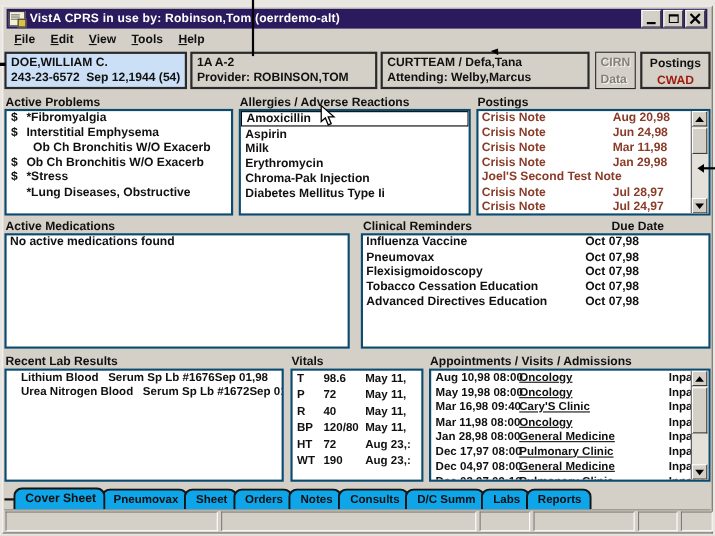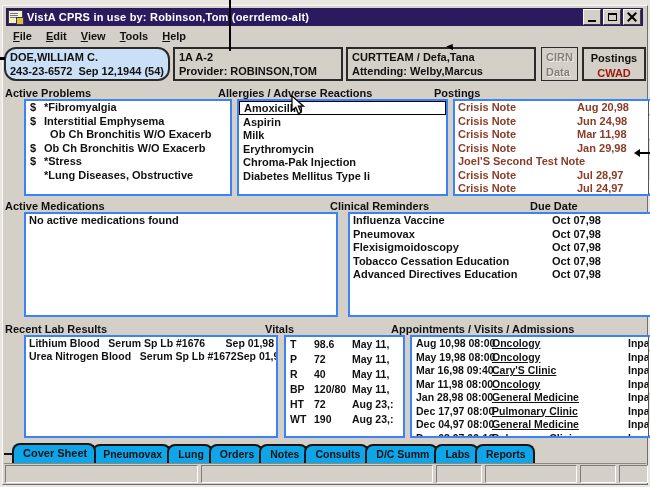"DOE,WILLIAM C." #cell-patient { border-radius: 12px -> none }
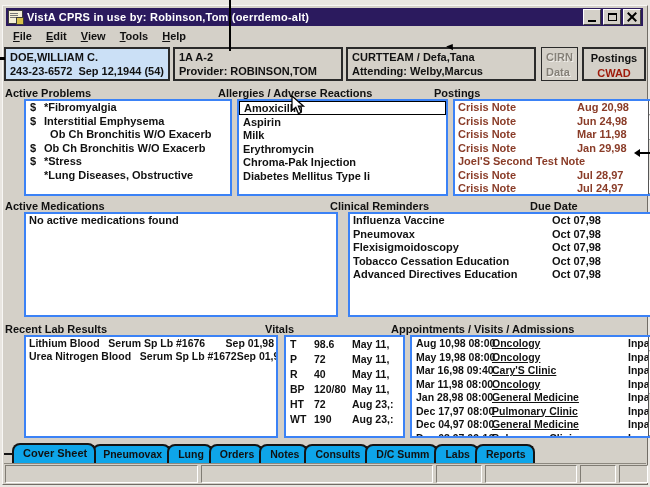"$ *Fibromyalgia" .listbox { border: 2px solid #3b82f6 -> 2px solid #0c4a6e; margin-left: 20px -> none }
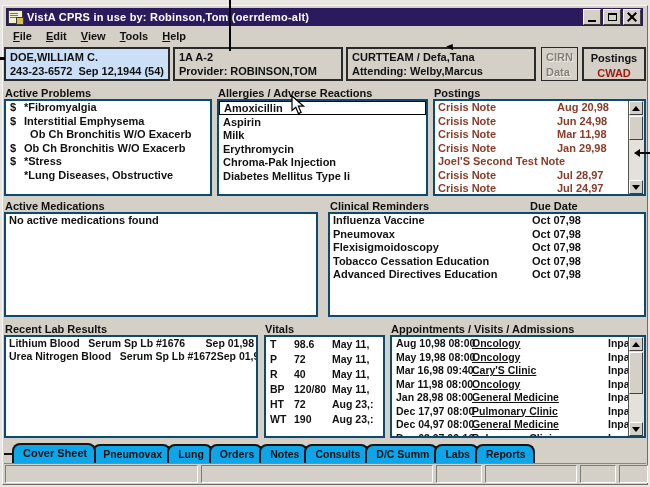"Due Date" div.abs { left: 530px -> 556px }
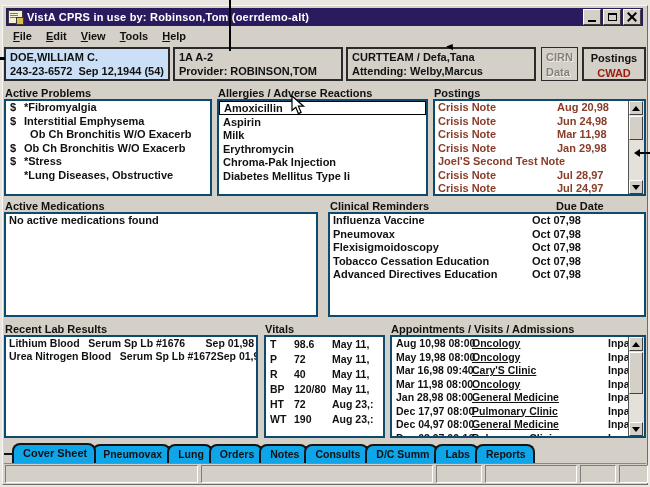"Lithium Blood Serum Sp Lb" .labrow { justify-content: space-between -> none; padding: 0 2px 0 3px -> 0 2px 0 13px }
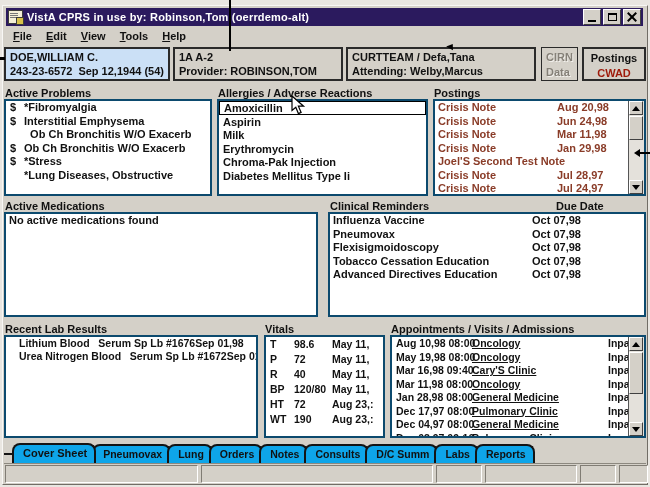"Lung" span.tab { text: Lung -> Sheet }
